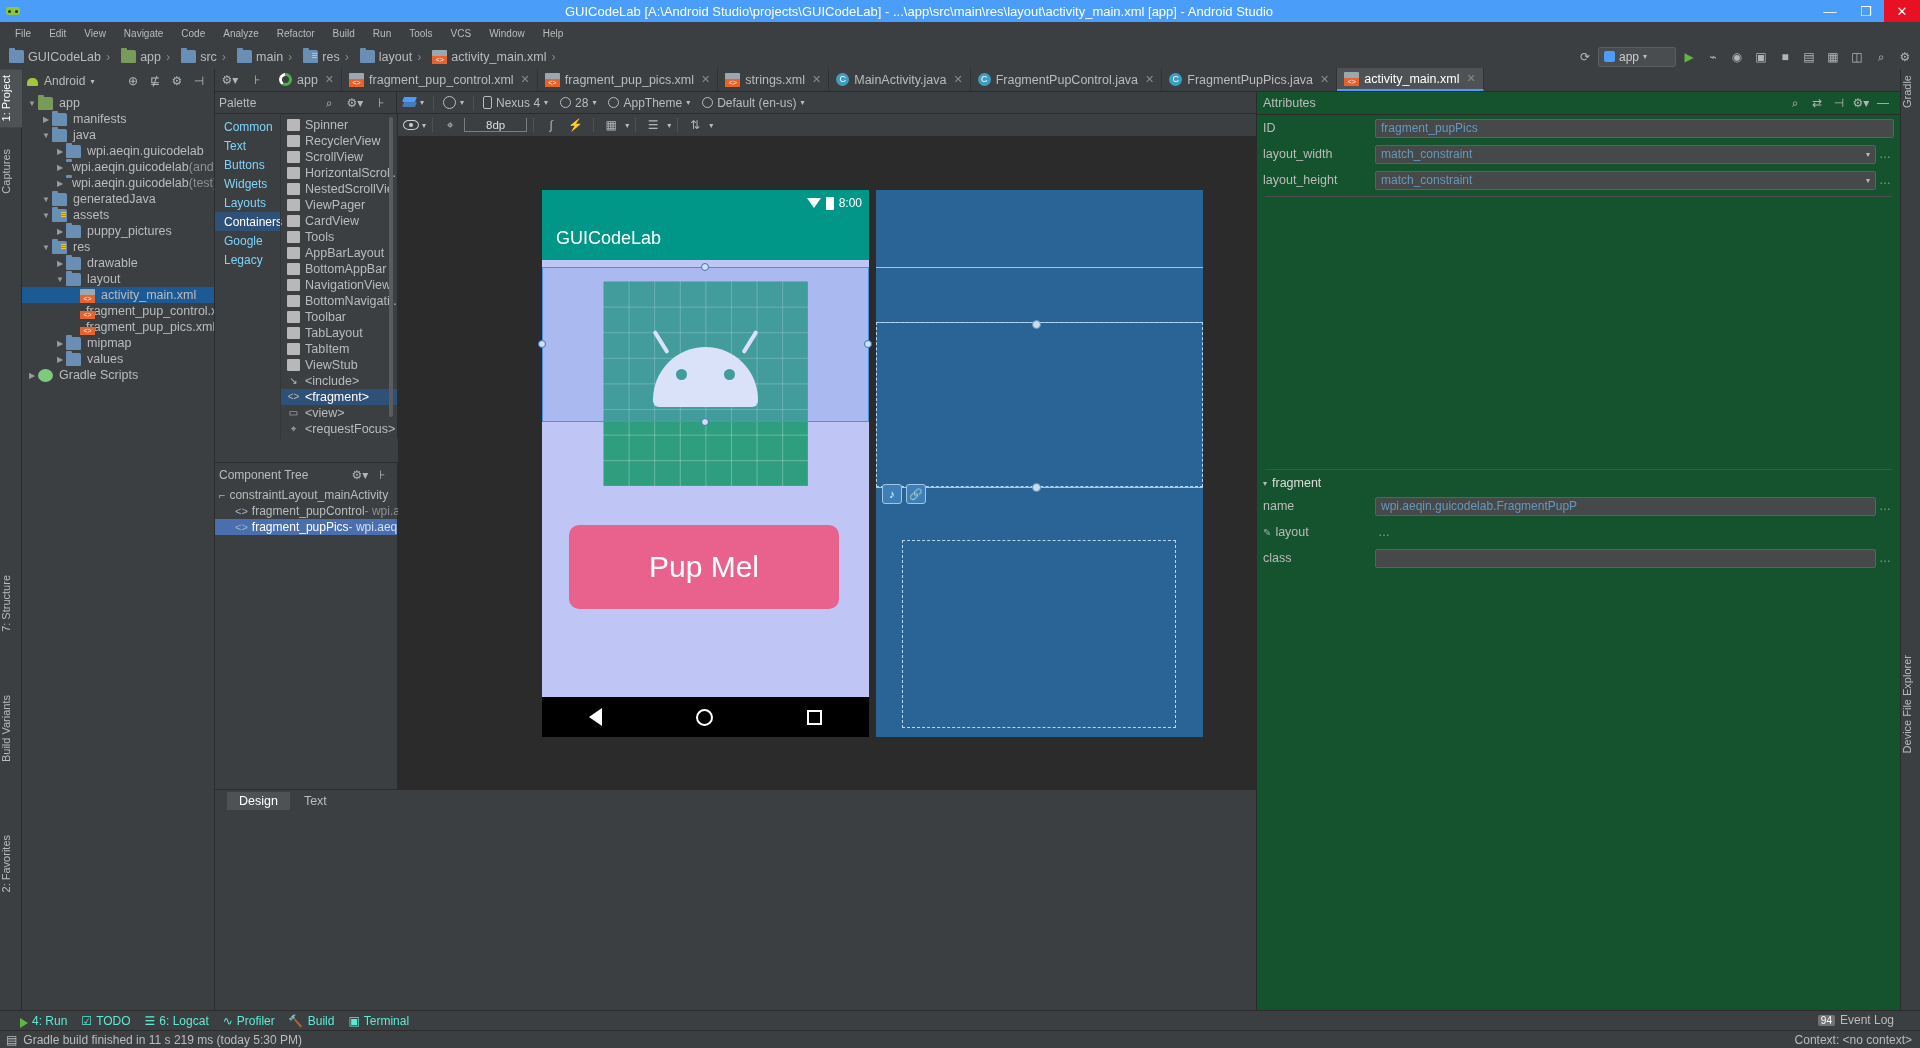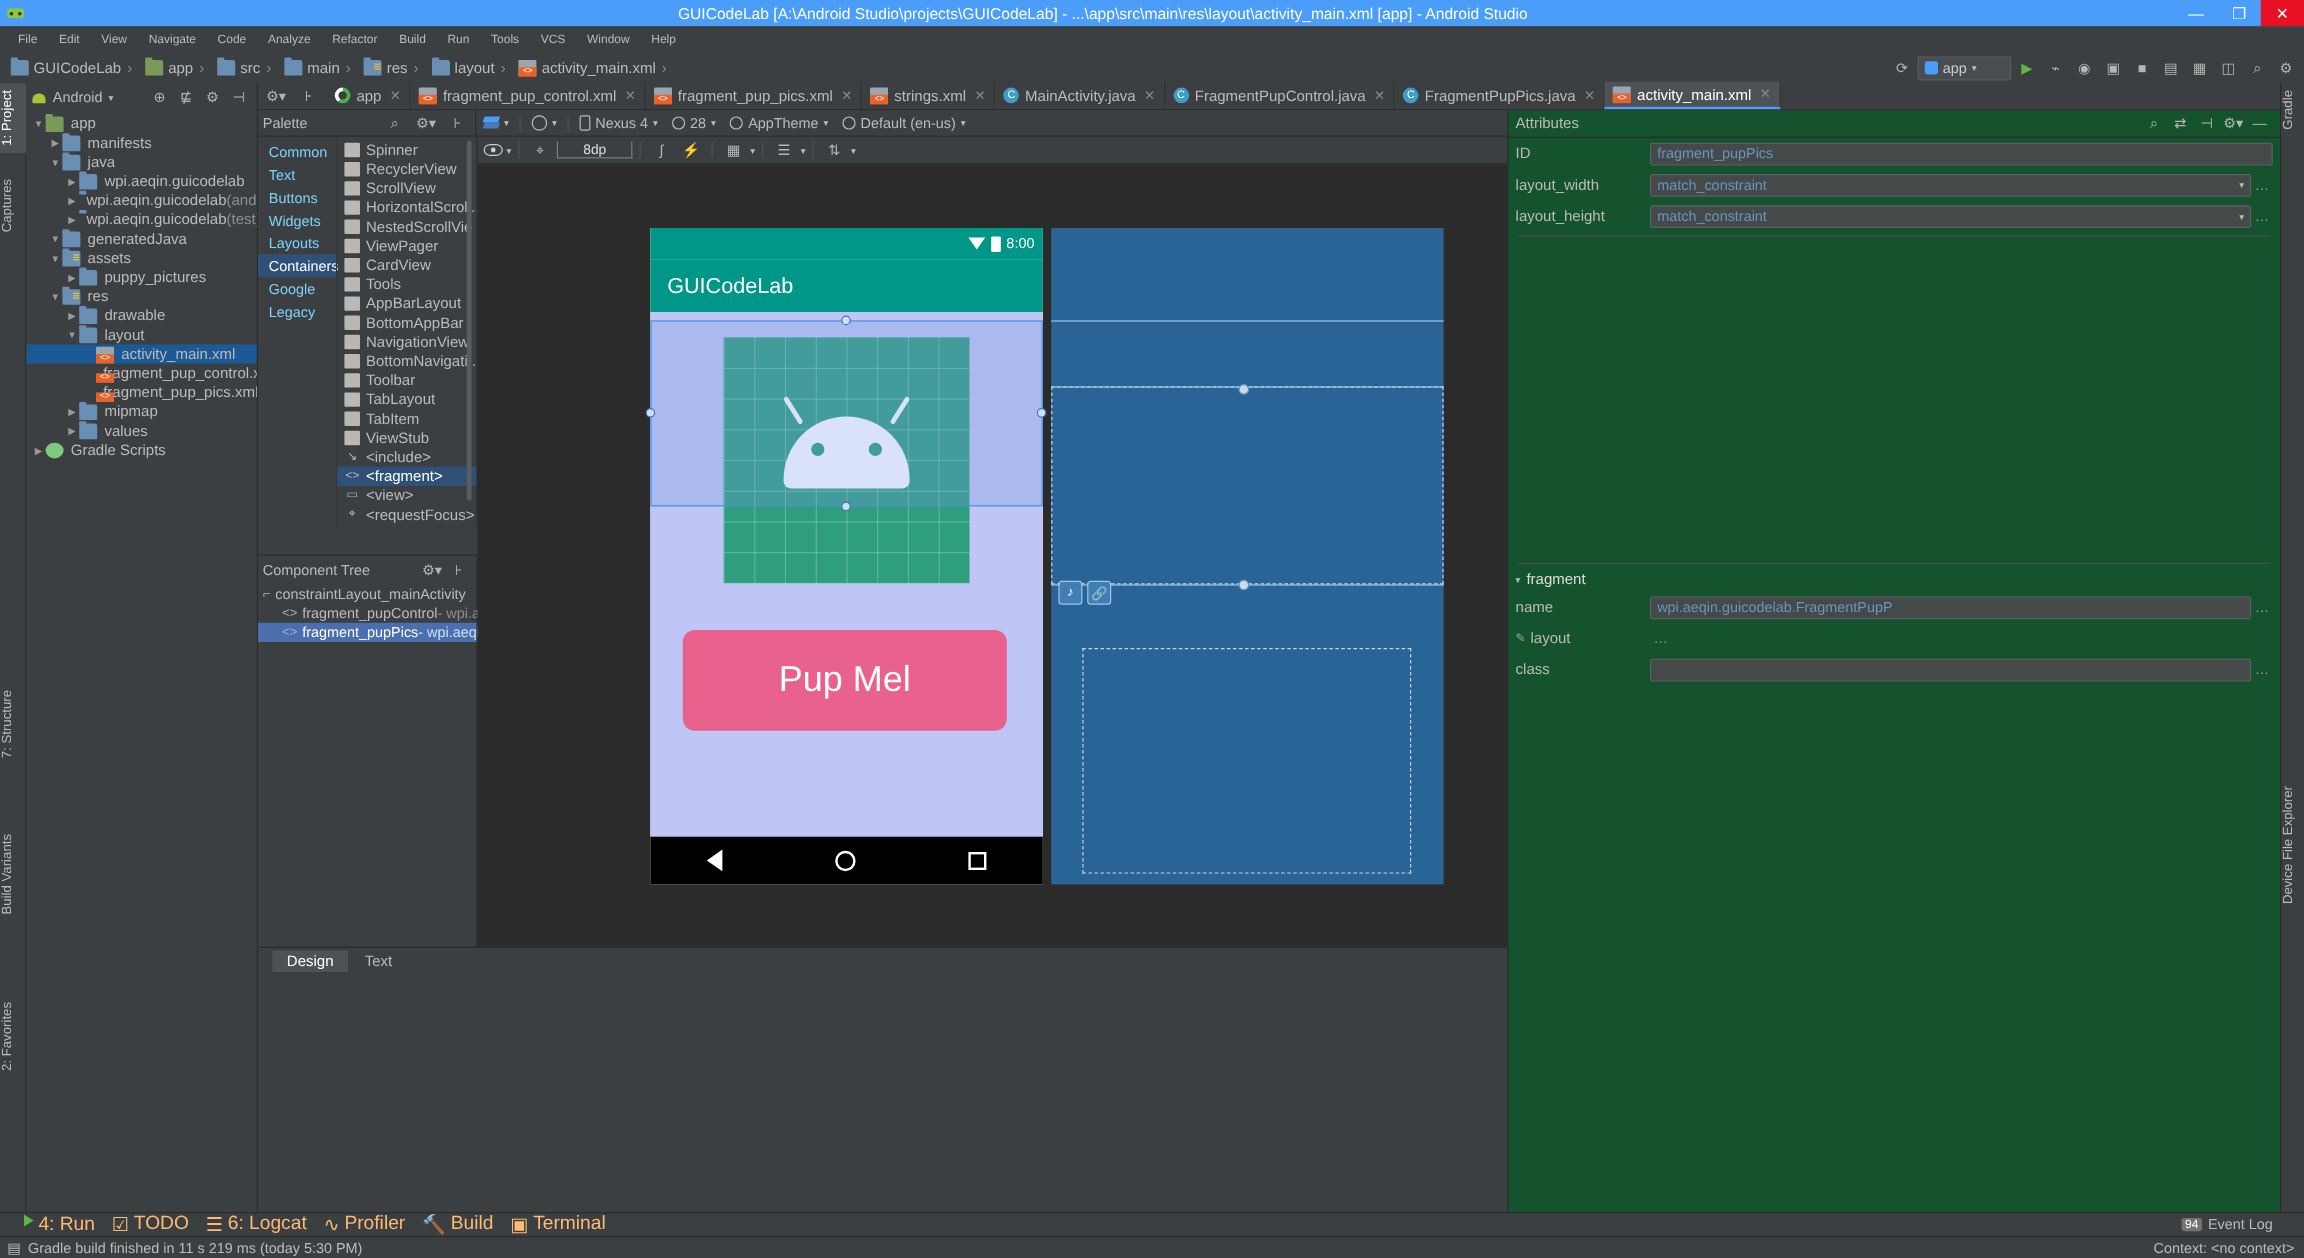"4: Run" .sitem { align-items: flex-start -> flex-end; color: #fdba74 -> #5eead4; font-size: 16px -> 12px }
